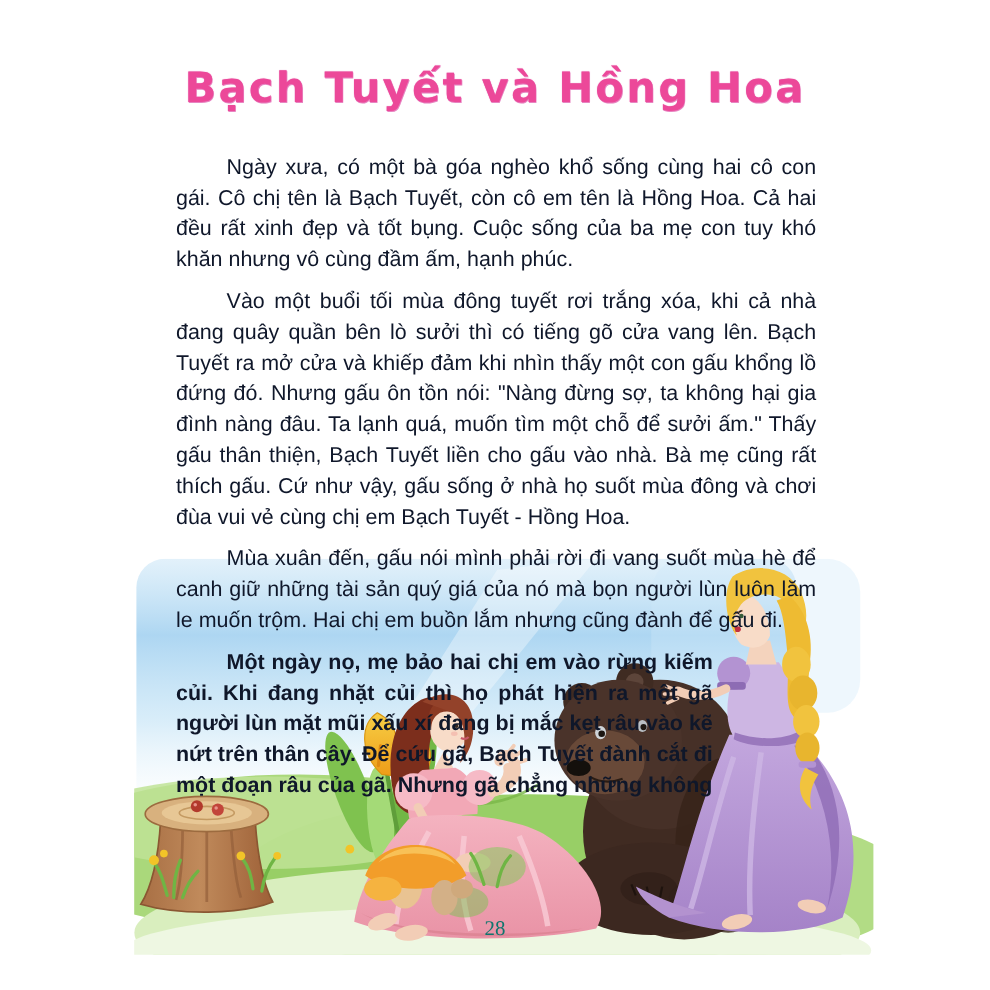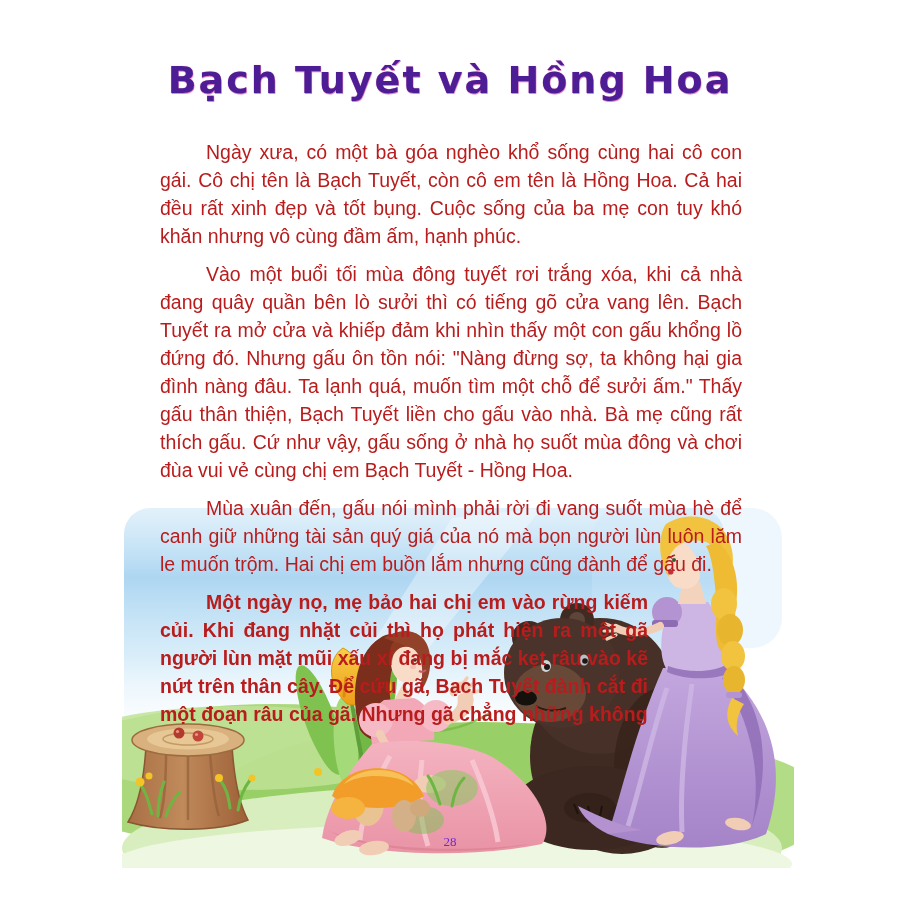"Bạch Tuyết và Hồng Hoa" .title { color: #4c1d95 -> #ec4899 }
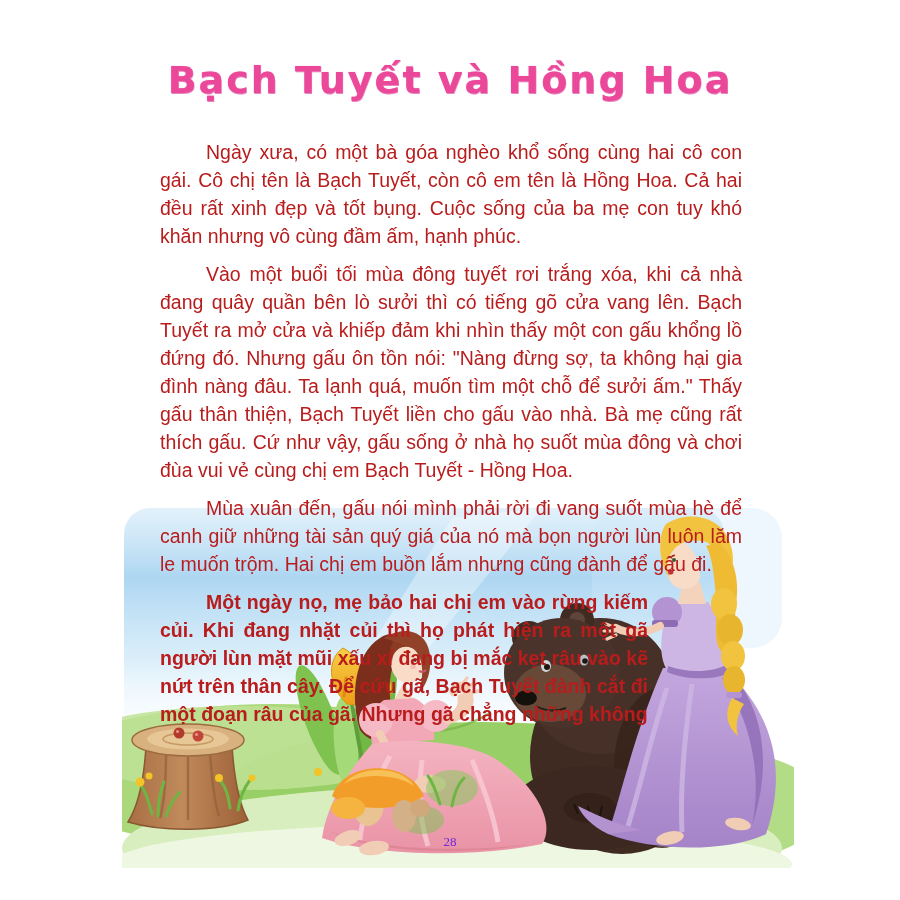"Ngày xưa, có một bà" .content { color: #b91c1c -> #0f172a }
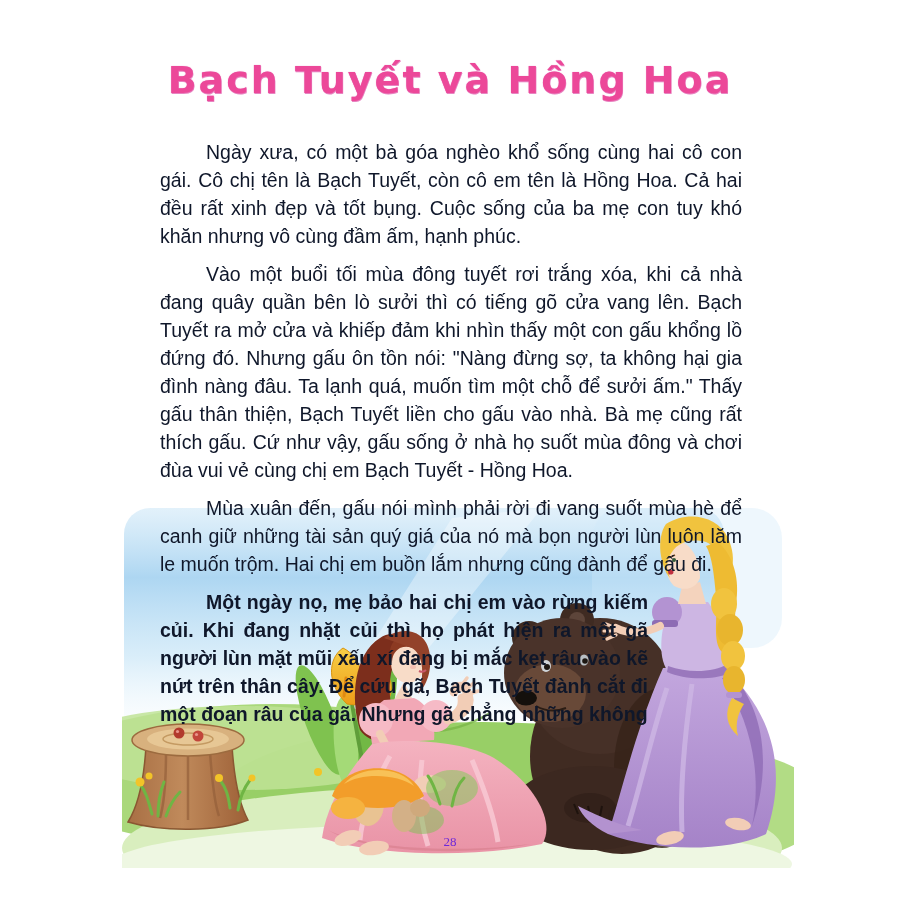"28" .page-number { color: #6d28d9 -> #0f766e; font-size: 13px -> 19px }
